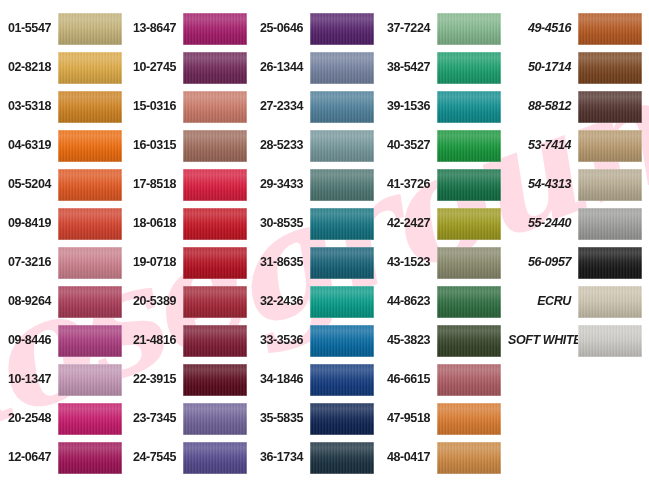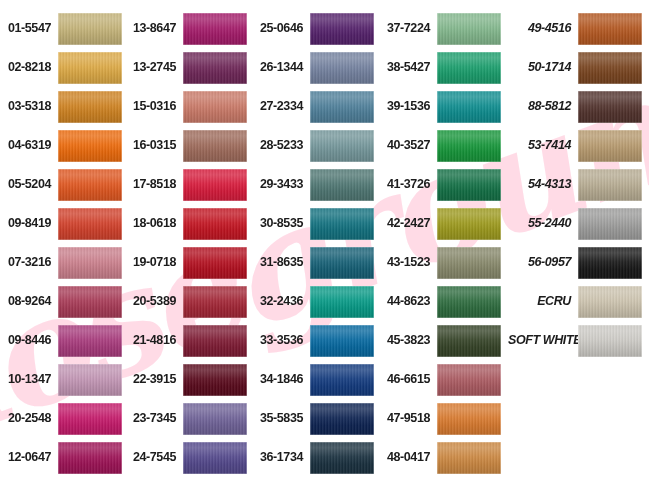"13-2745" div.swatch-label { text: 13-2745 -> 10-2745 }
